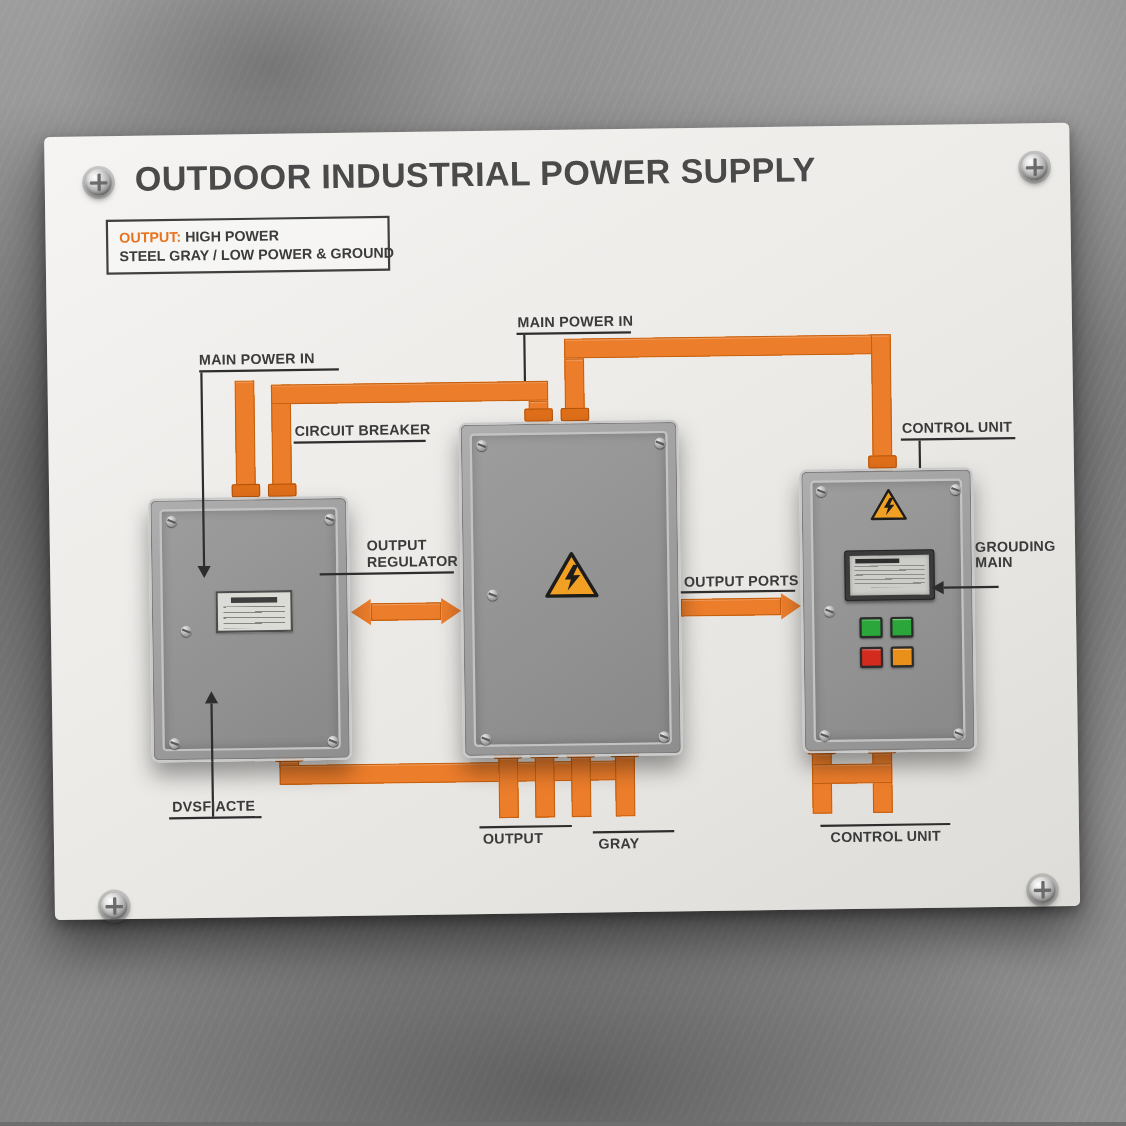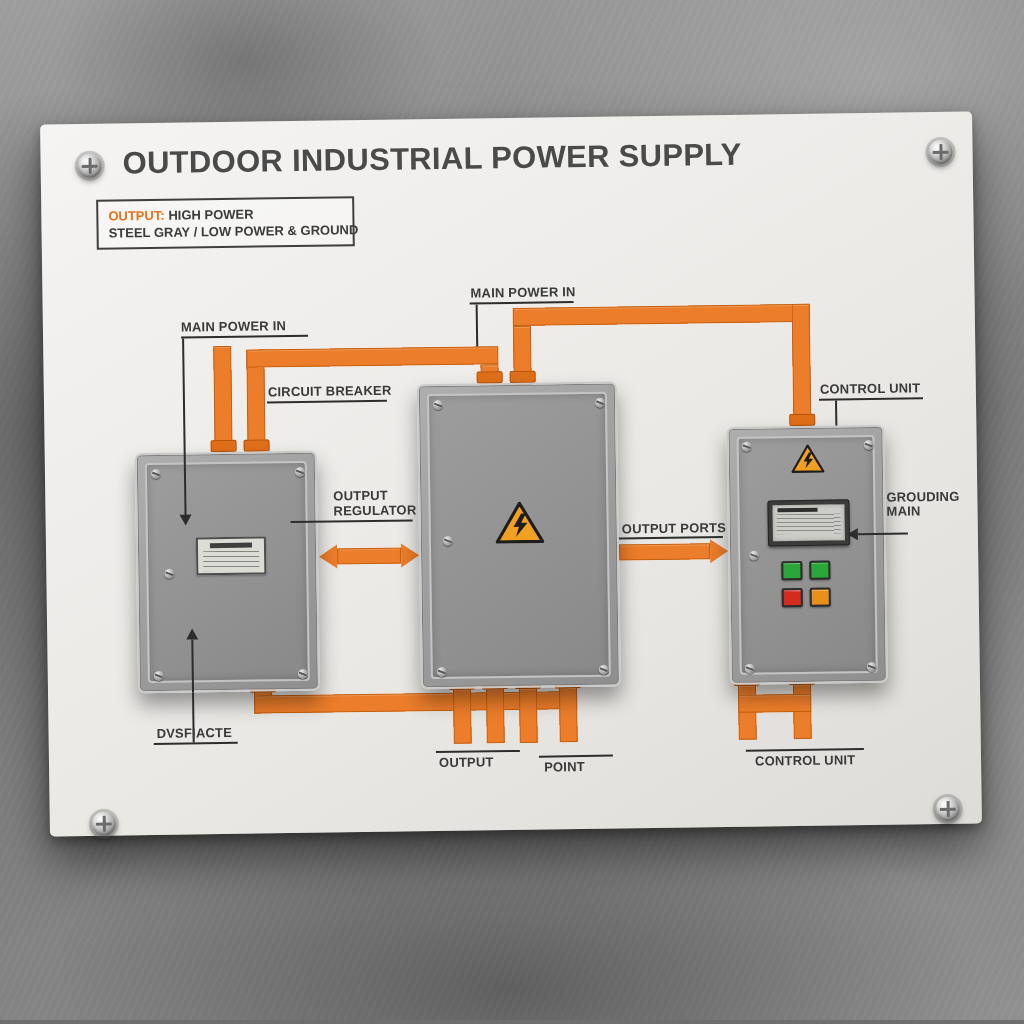"POINT" span.lbl { text: POINT -> GRAY }
